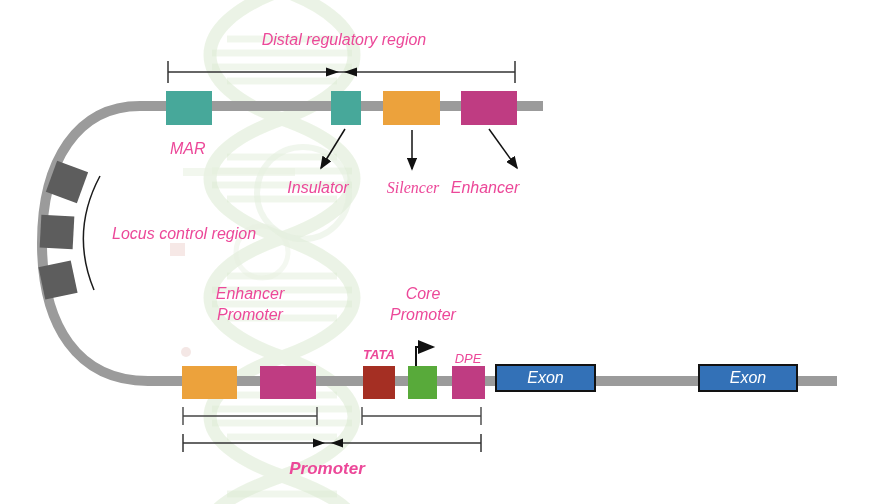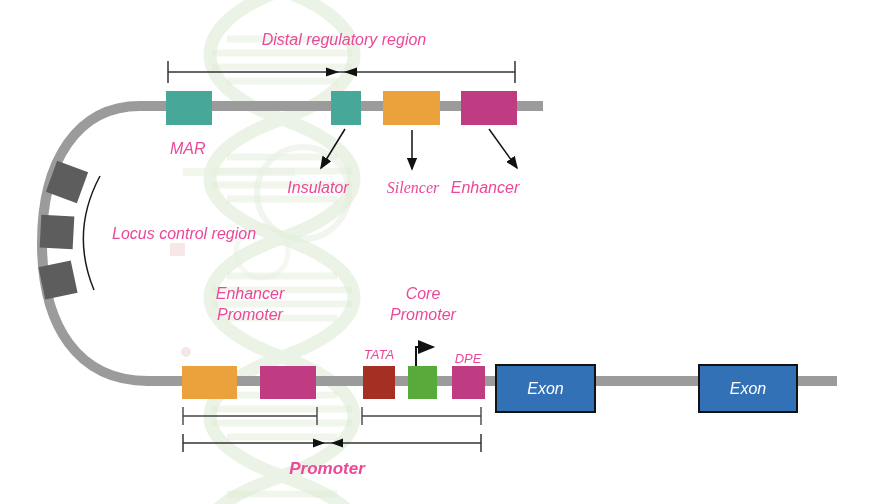"TATA" div.lbl { font-weight: none -> bold }
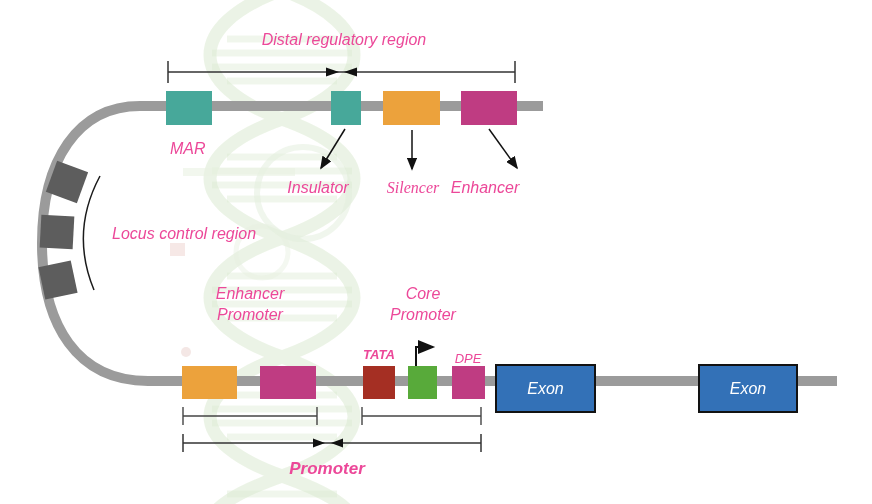"Exon" .genebox { height: 49px -> 28px }
